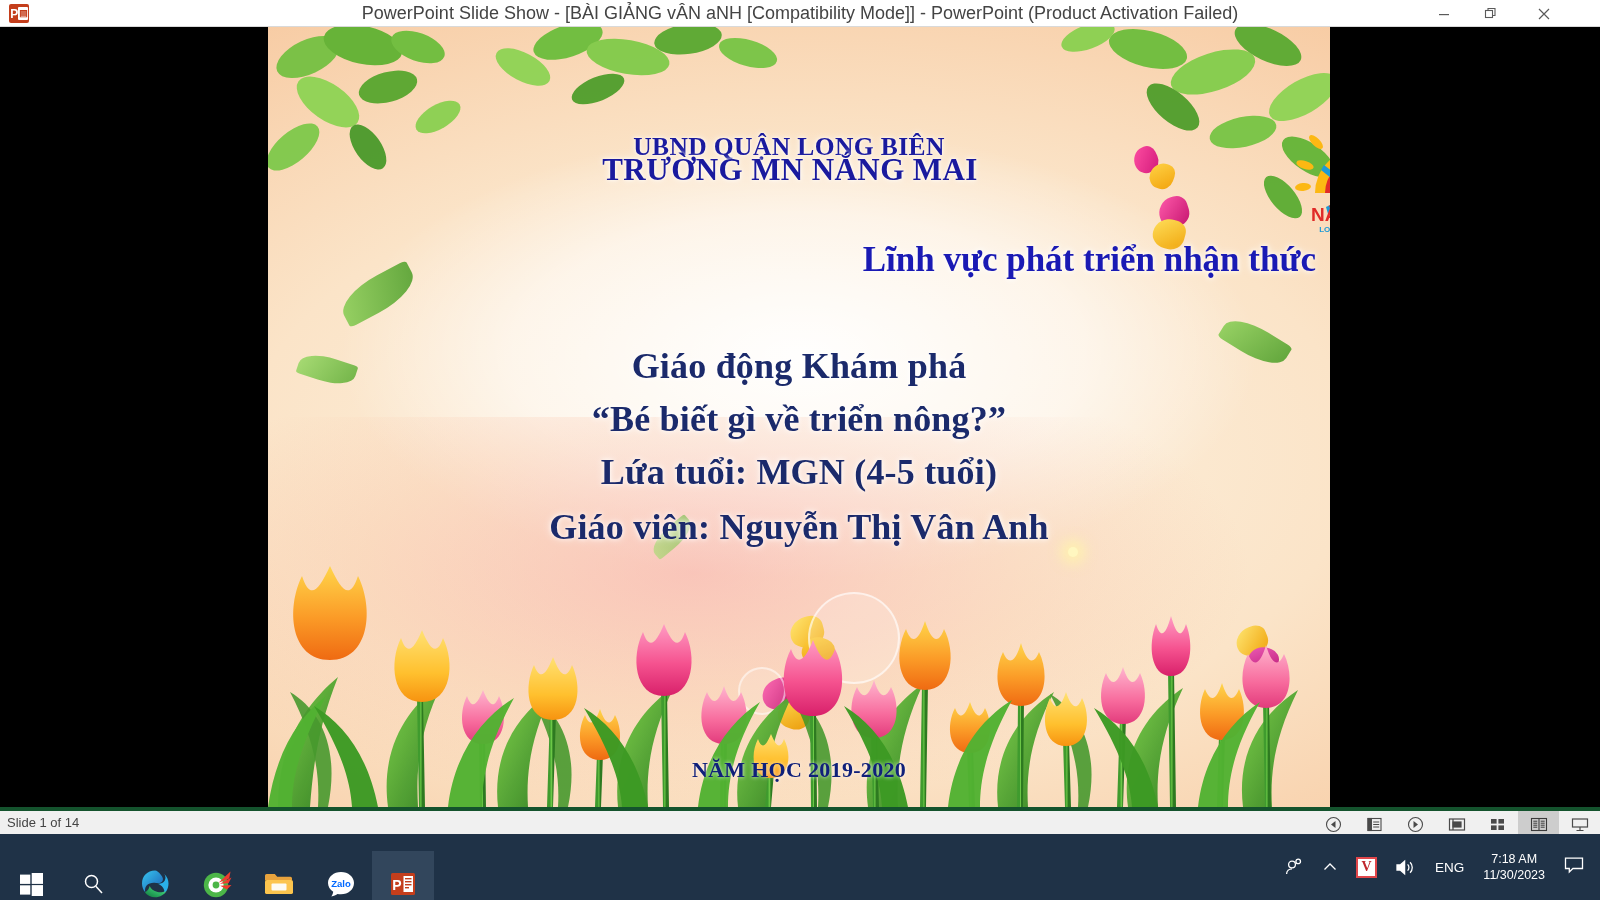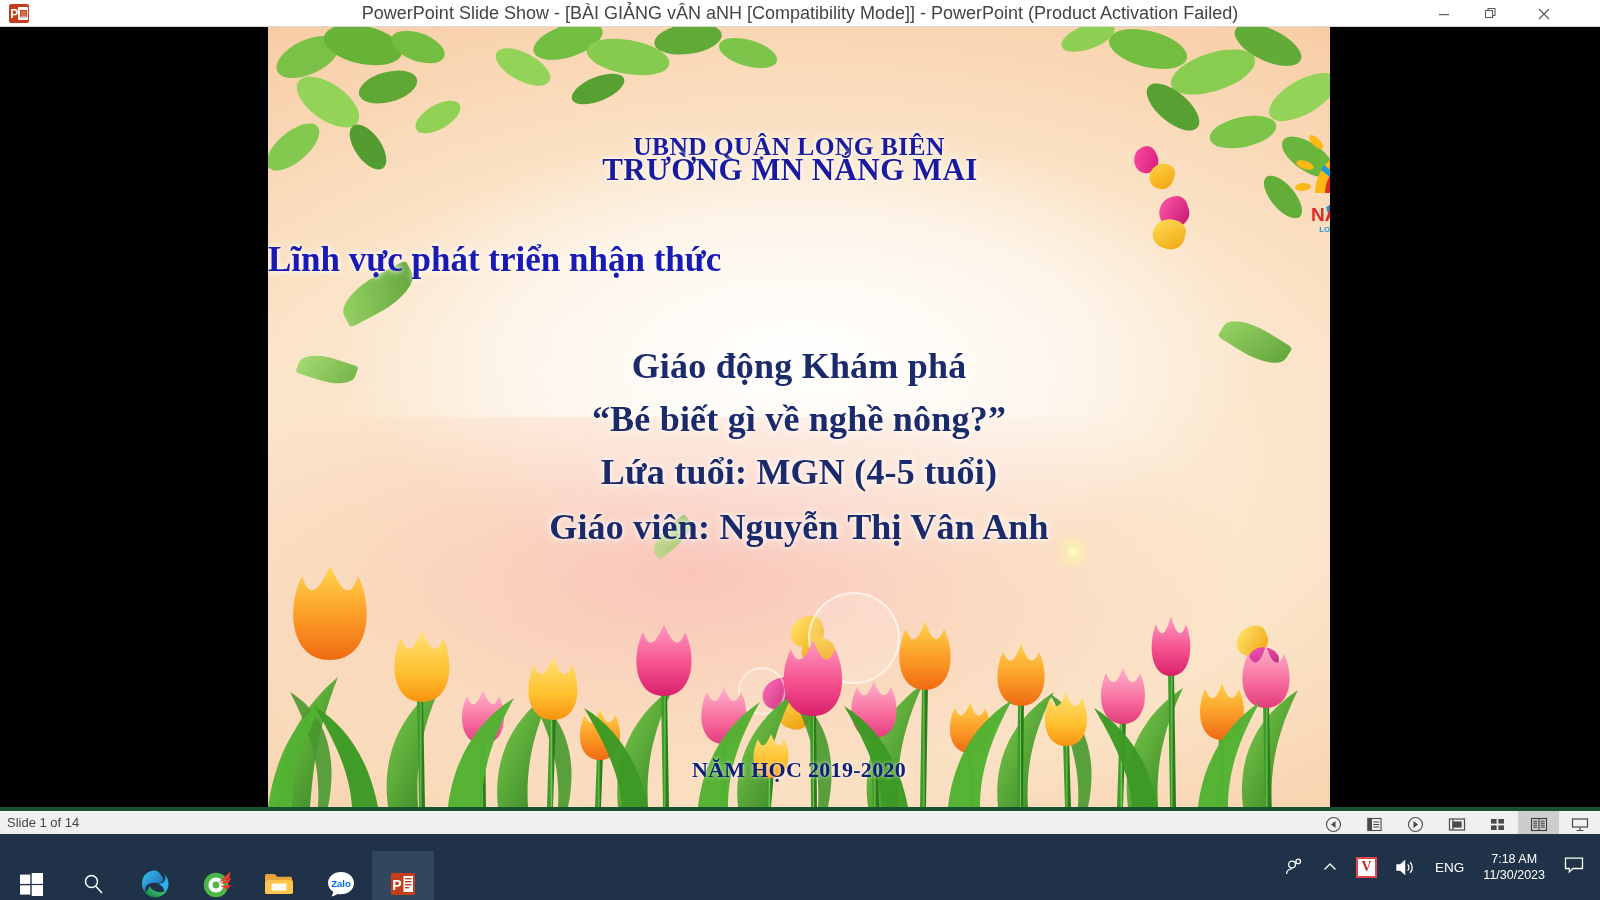"Lĩnh vực phát triển nhận" #title-main { padding-right: 6px -> 14px; text-align: left -> right }
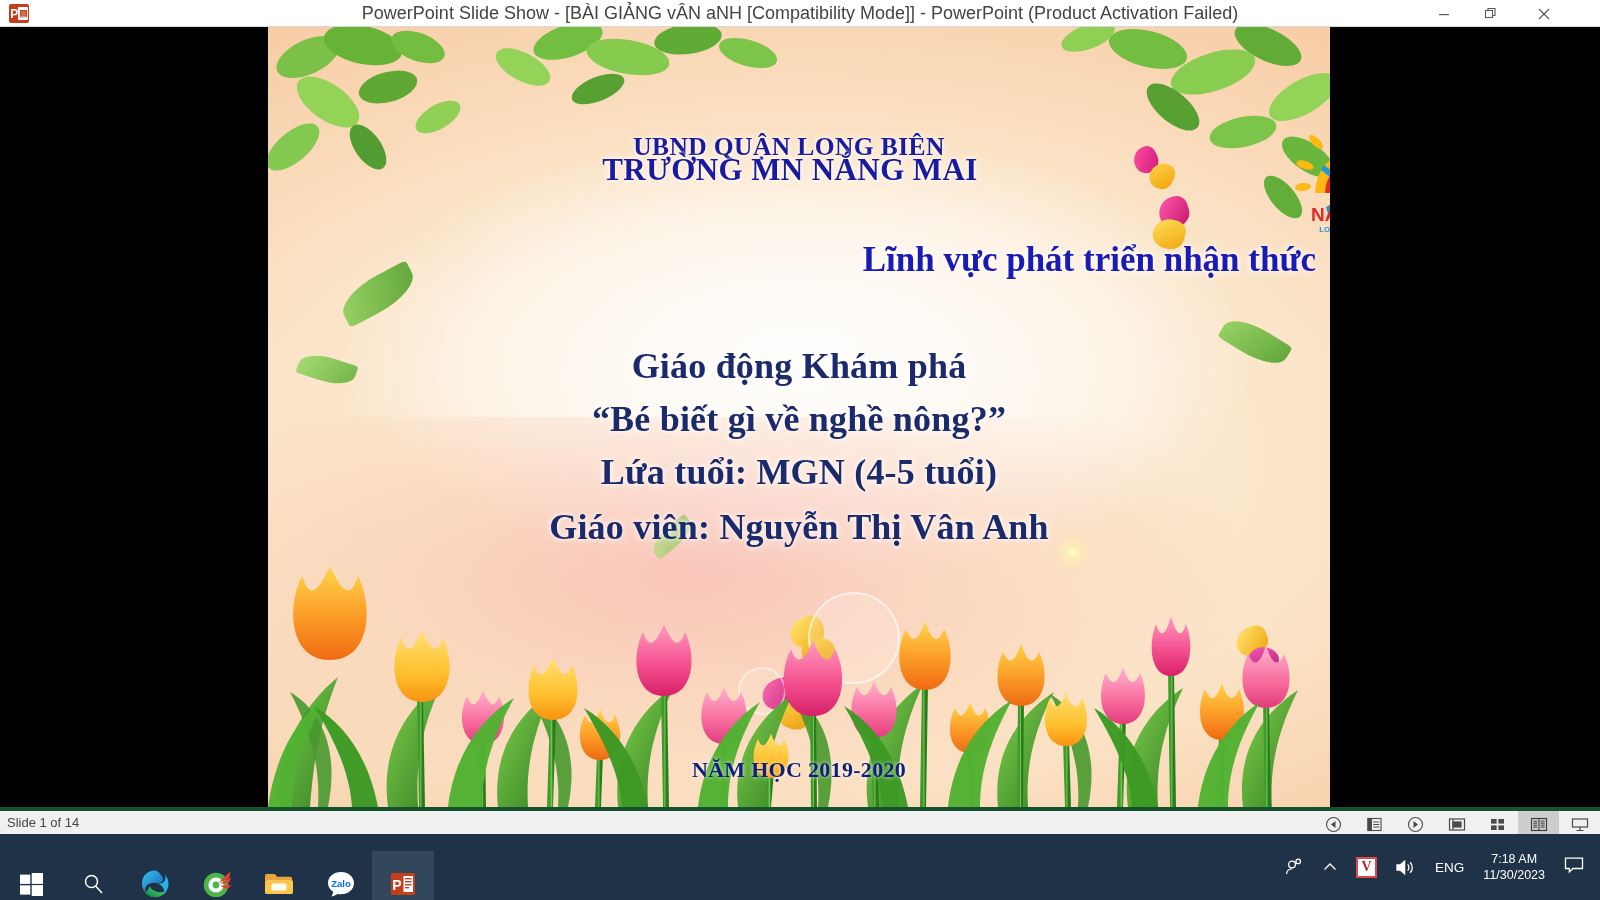"“Bé biết gì về nghề" div.body-line { text: nghề -> triển }
